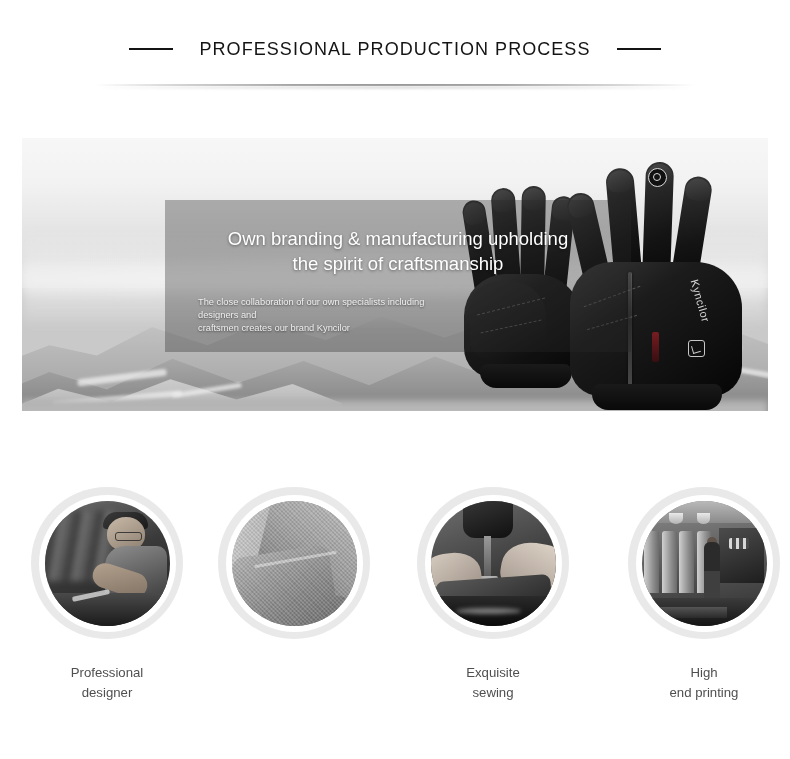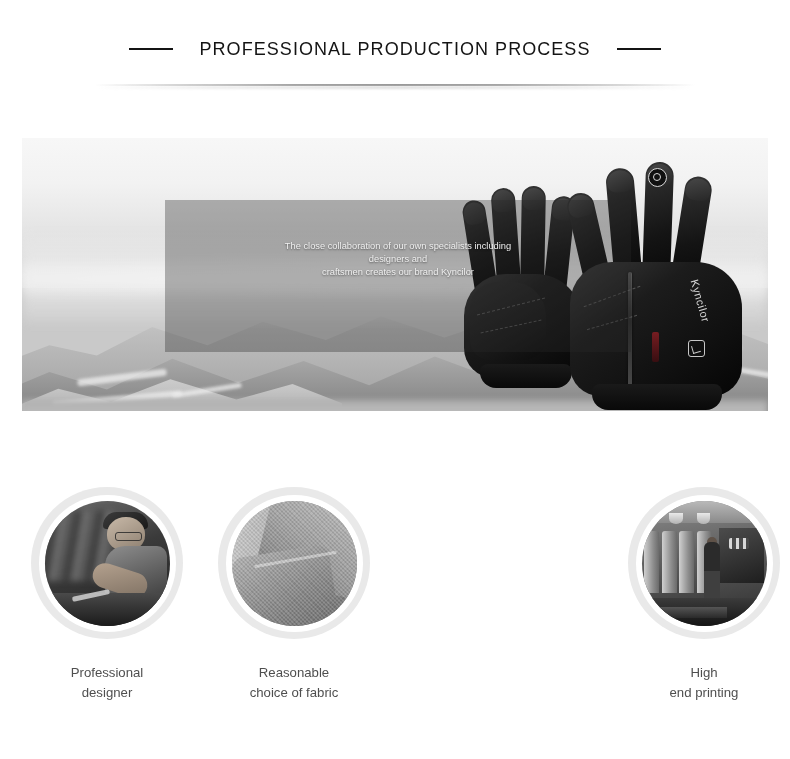"Own branding & manufacturing upholding" div.headline { html: none -> <div>Own branding &amp; manufacturing upholding the spirit of craftsmanship</div> }
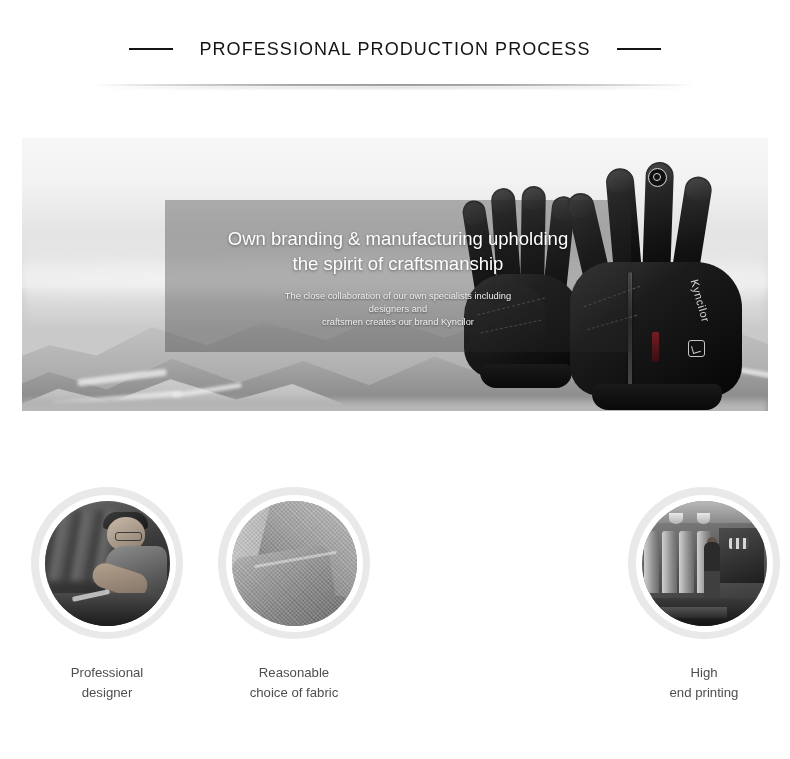"The close collaboration of our" .subcopy { margin-top: 14px -> 20px; text-align: center -> none }
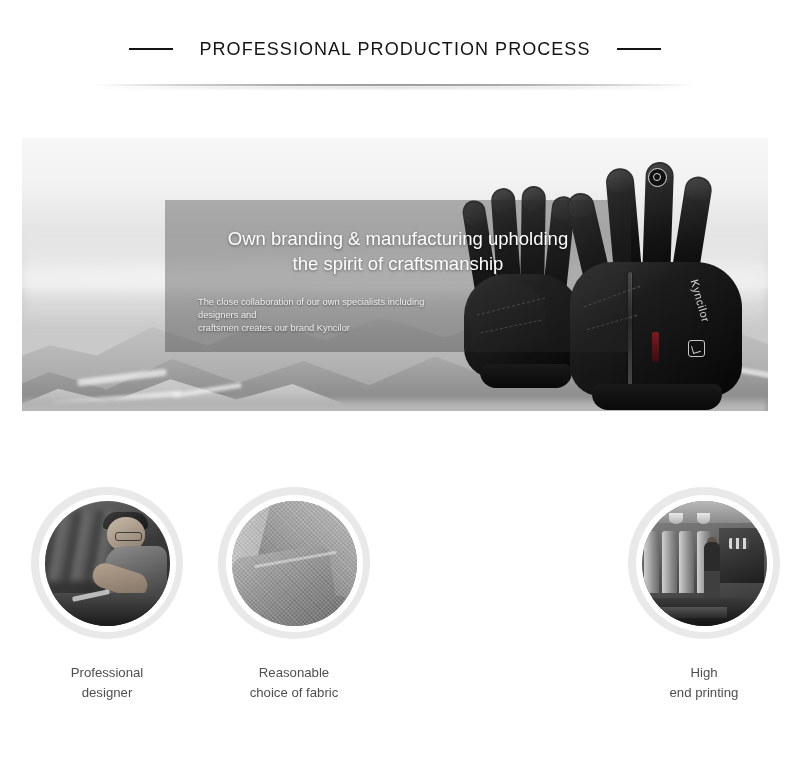"Reasonable" div.caption { html: <div>Reasonable choice of fabric</div> -> none }
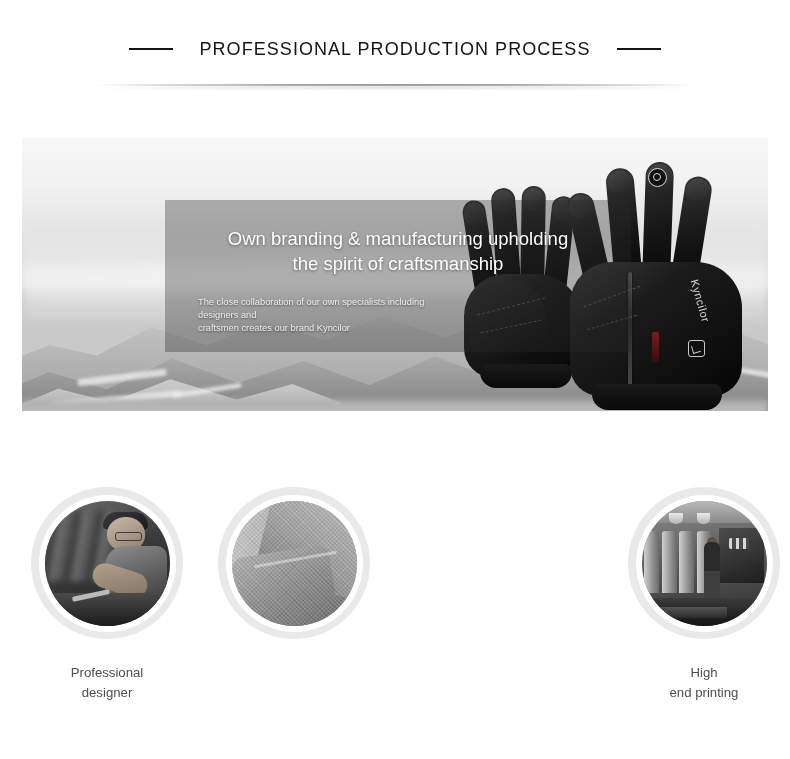"Exquisite" div.card { html: none -> <div> <div> <div> <div> <span></span> <span></span> <span></span> <span></span> <span></span> <span></span> <span></span> <span></span> </div> </div> </div> <div>Exquisite sewing</div> </div> }
